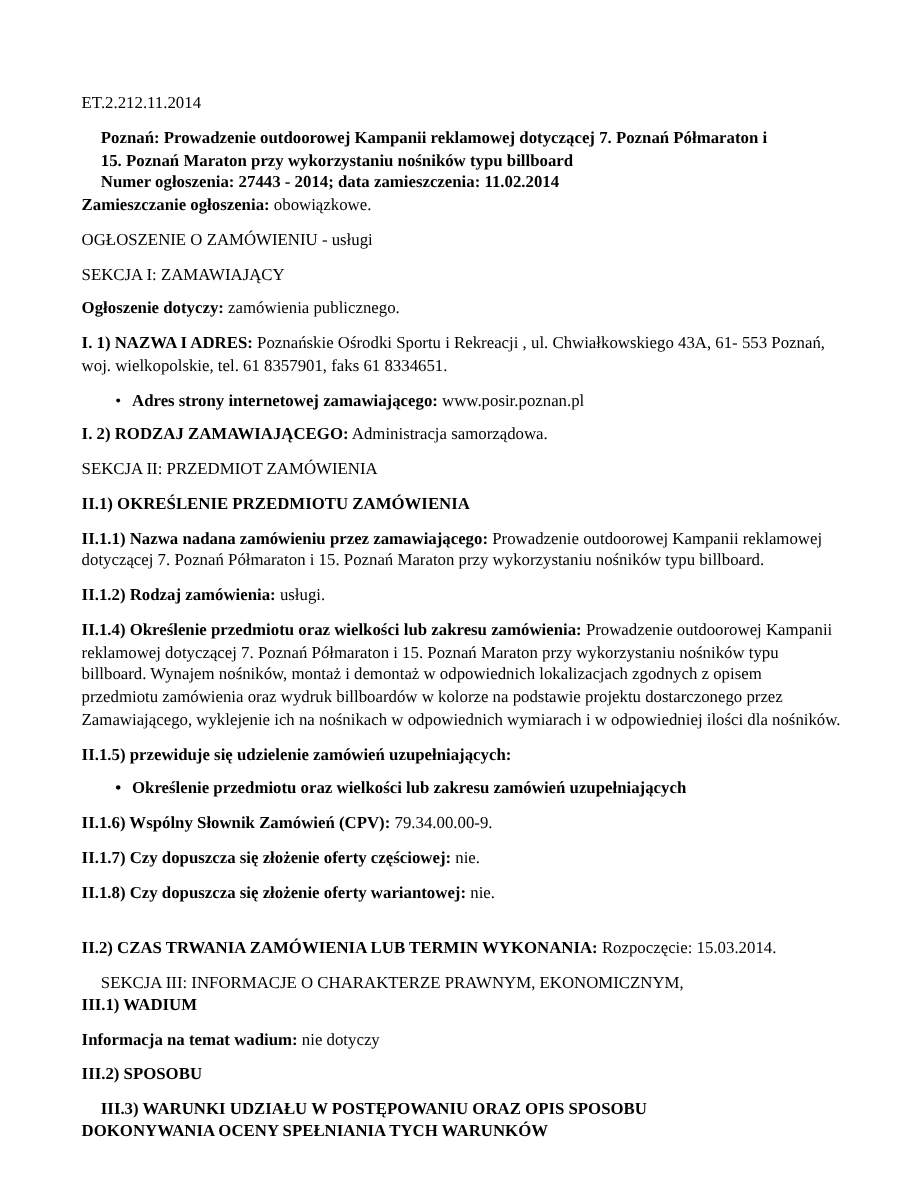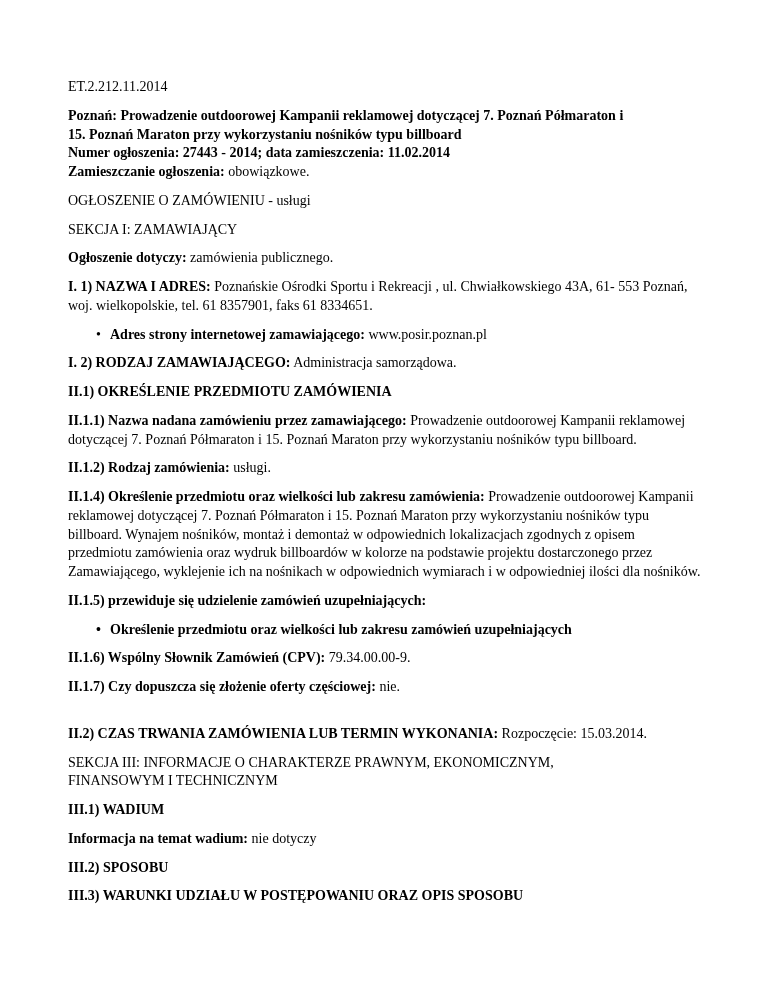"Poznań: Prowadzenie outdoorowej Kampanii" p.tight { margin: 0 0 0 0 -> 0 0 0 16px }
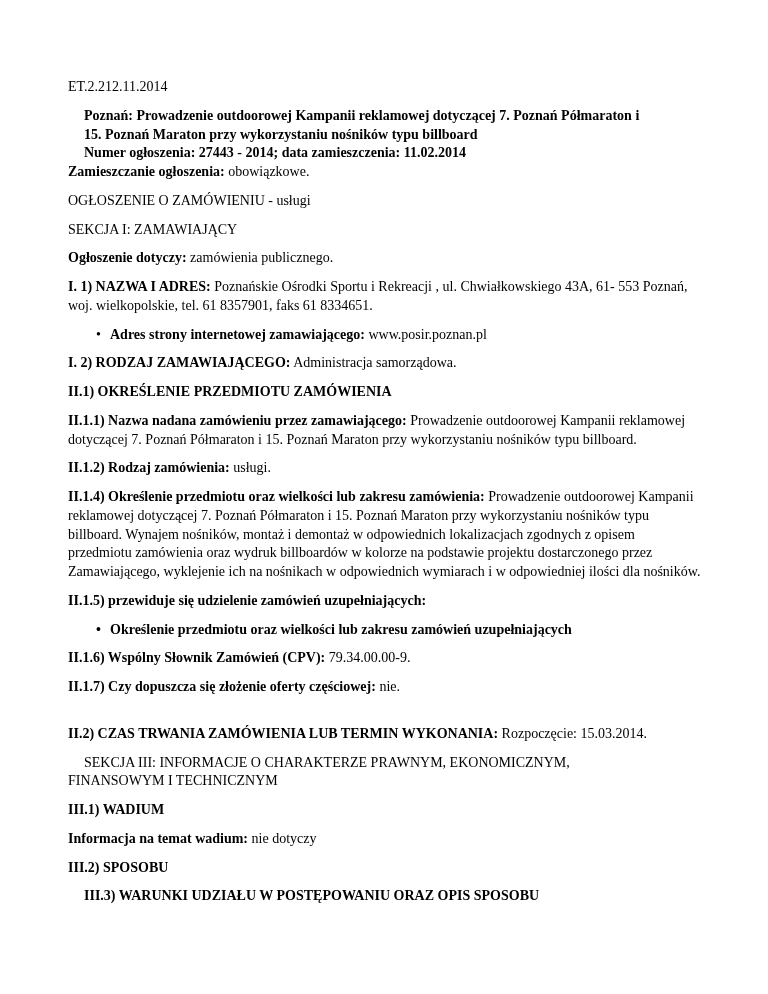"SEKCJA II: PRZEDMIOT ZAMÓWIENIA" p { html: none -> <p>SEKCJA II: PRZEDMIOT ZAMÓWIENIA</p> }
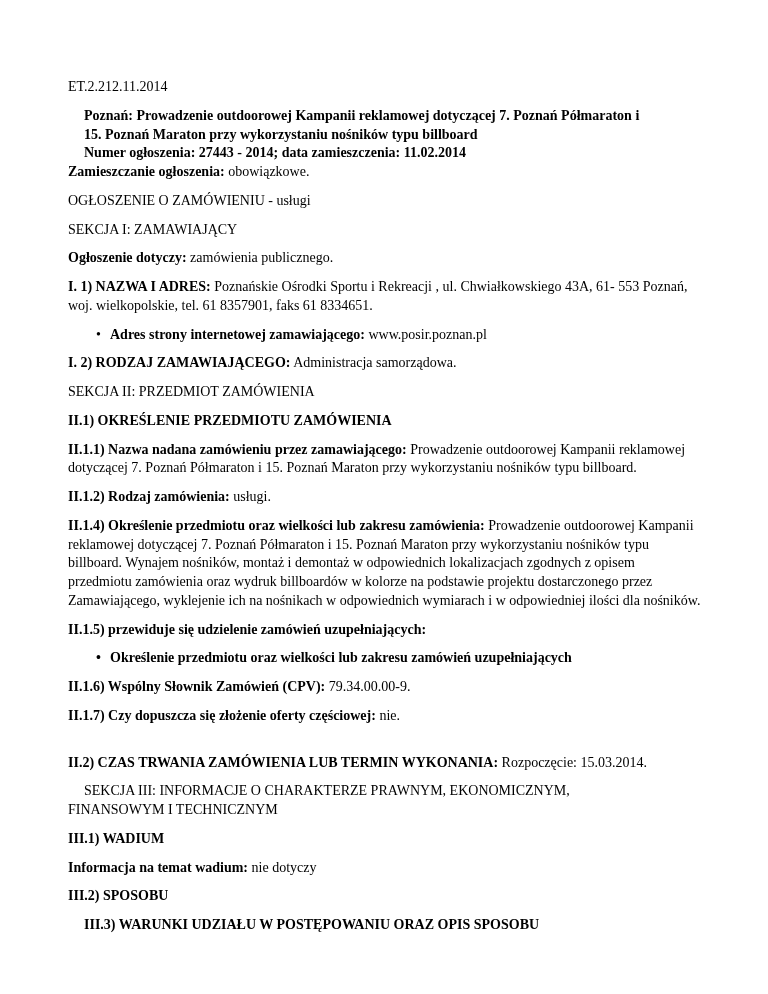"II.1.8) Czy dopuszcza się złożenie" p { html: none -> <p> <span>II.1.8) Czy dopuszcza się złożenie oferty wariantowej:</span> <span>nie.</span> </p> }
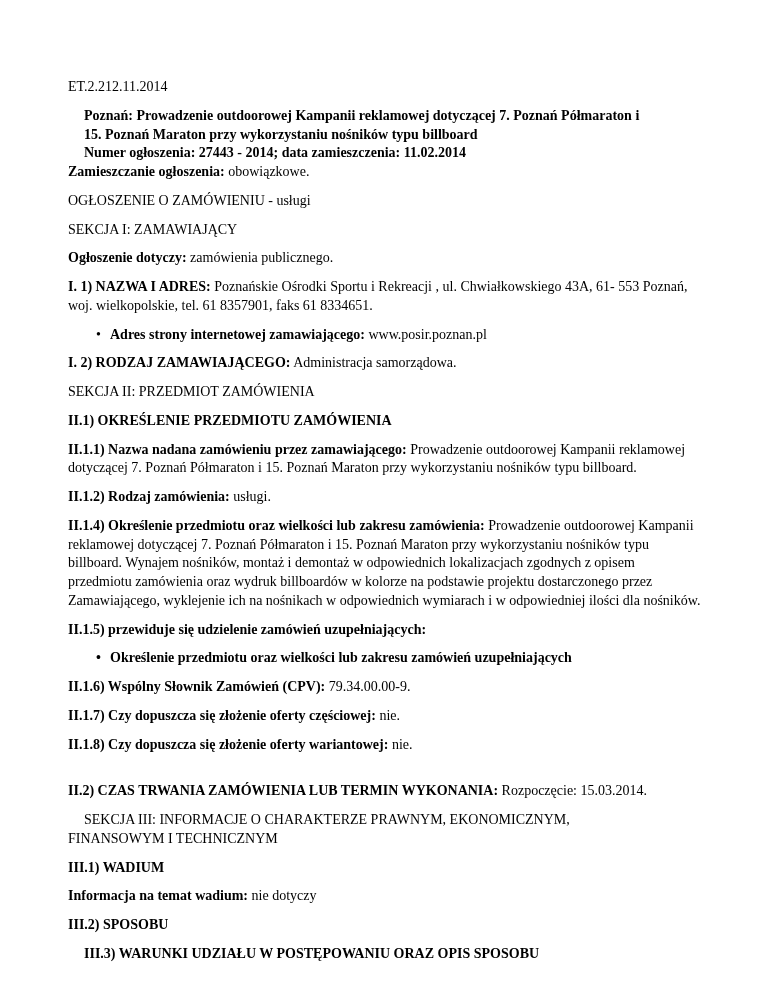"FINANSOWYM I TECHNICZNYM" p { html: <p>FINANSOWYM I TECHNICZNYM</p> -> none }
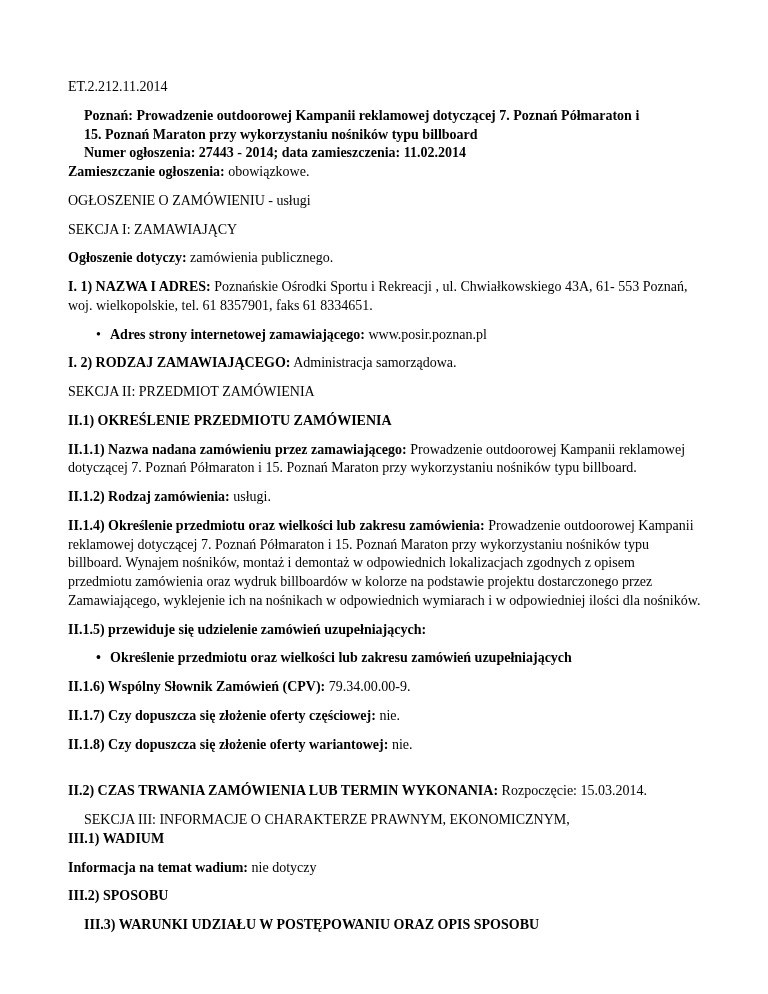"DOKONYWANIA OCENY SPEŁNIANIA TYCH" p.b { html: none -> <p>DOKONYWANIA OCENY SPEŁNIANIA TYCH WARUNKÓW</p> }
